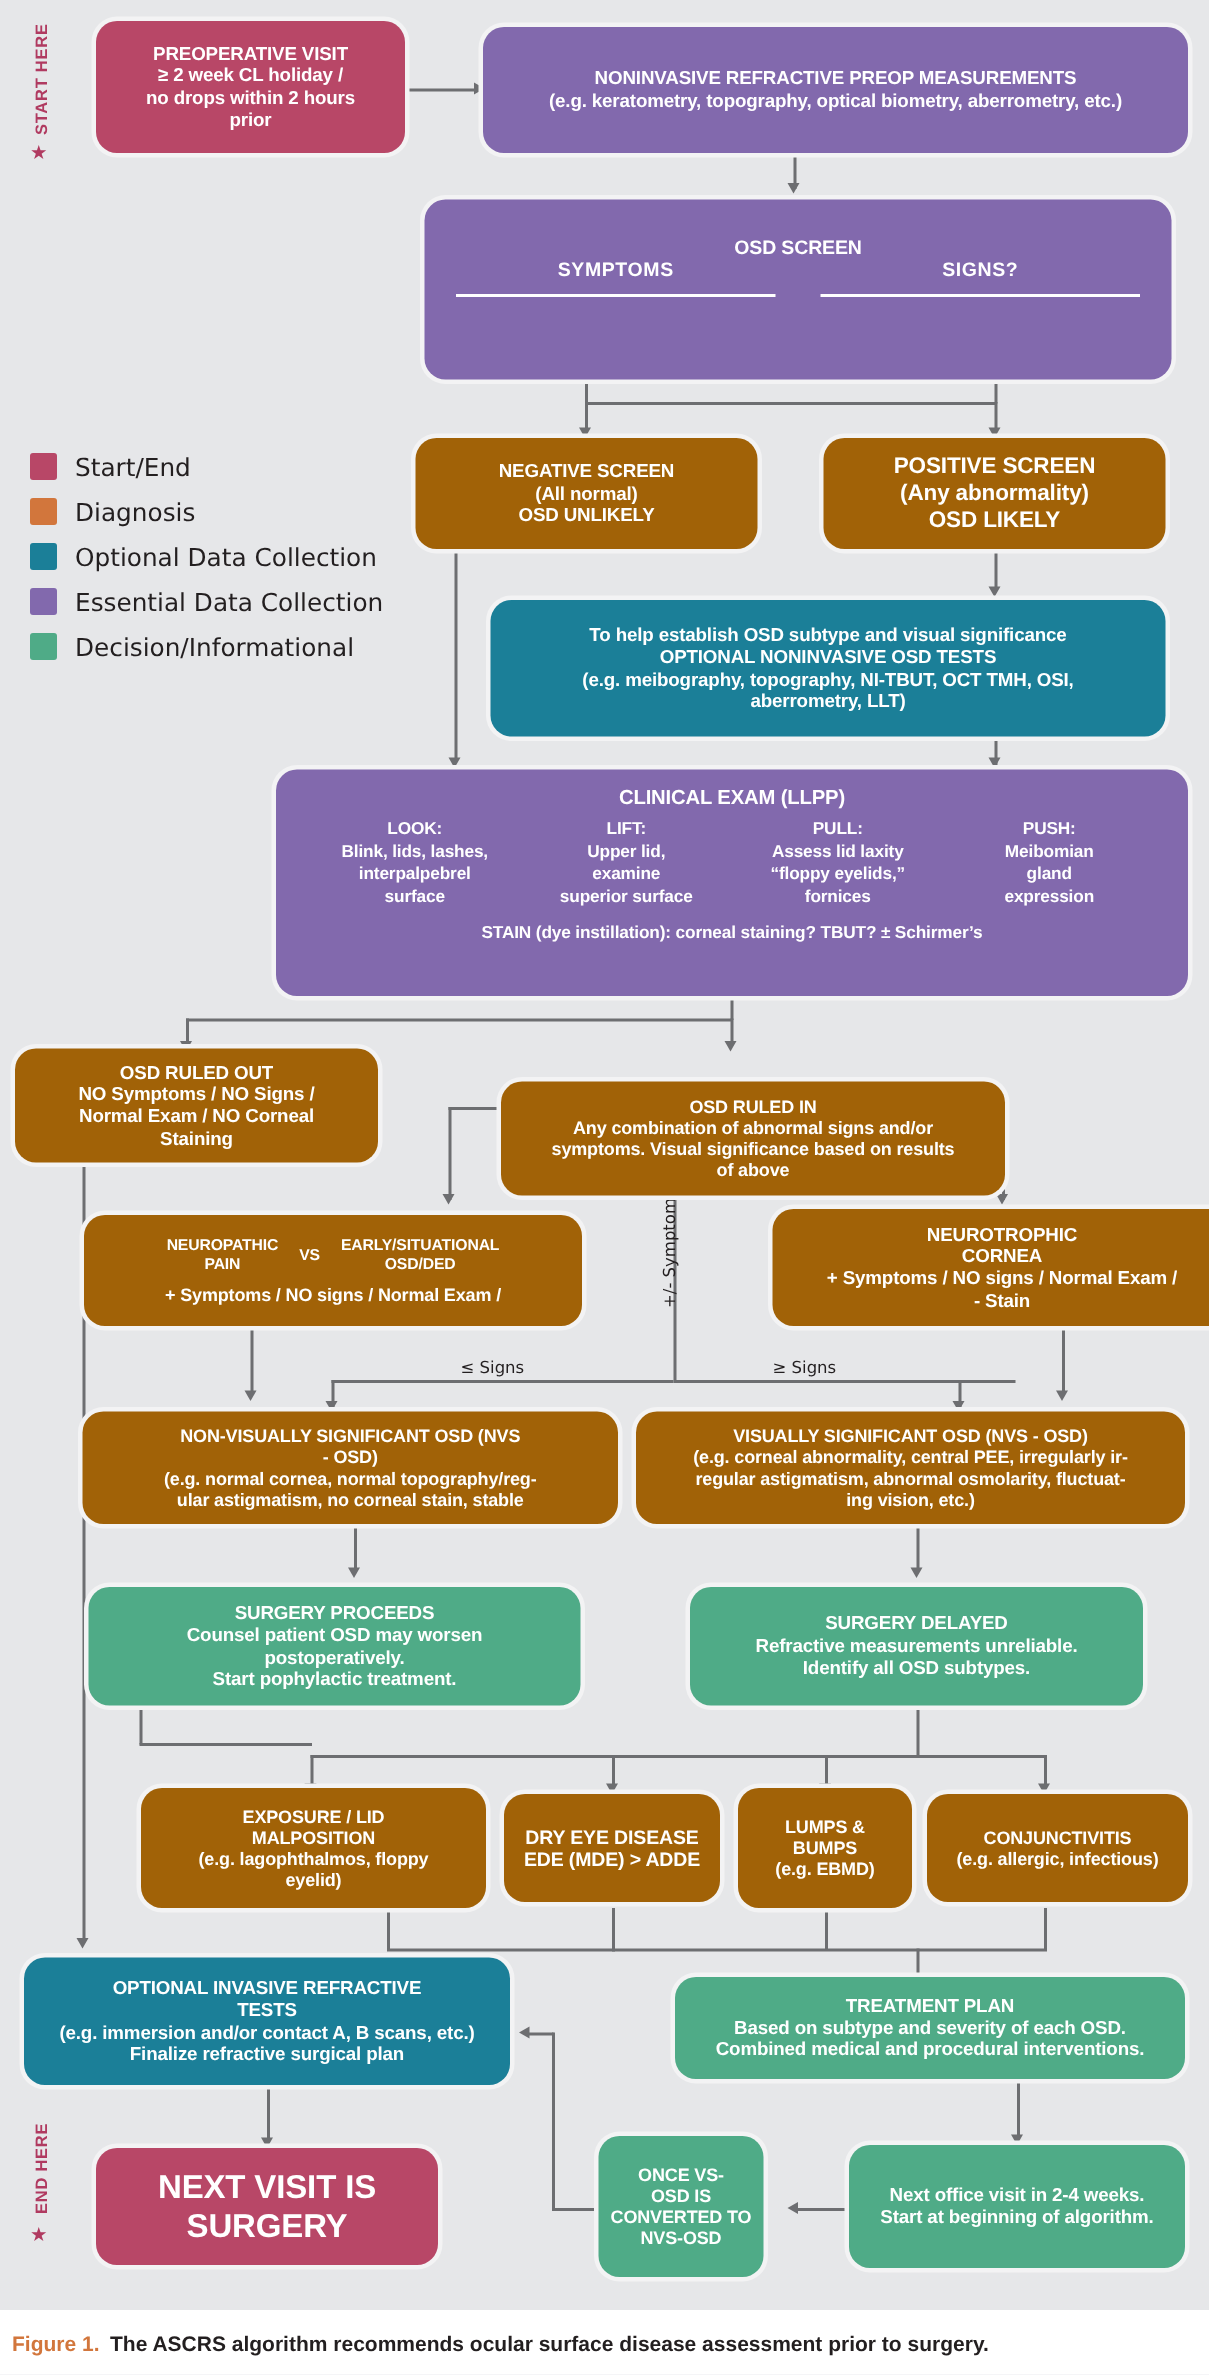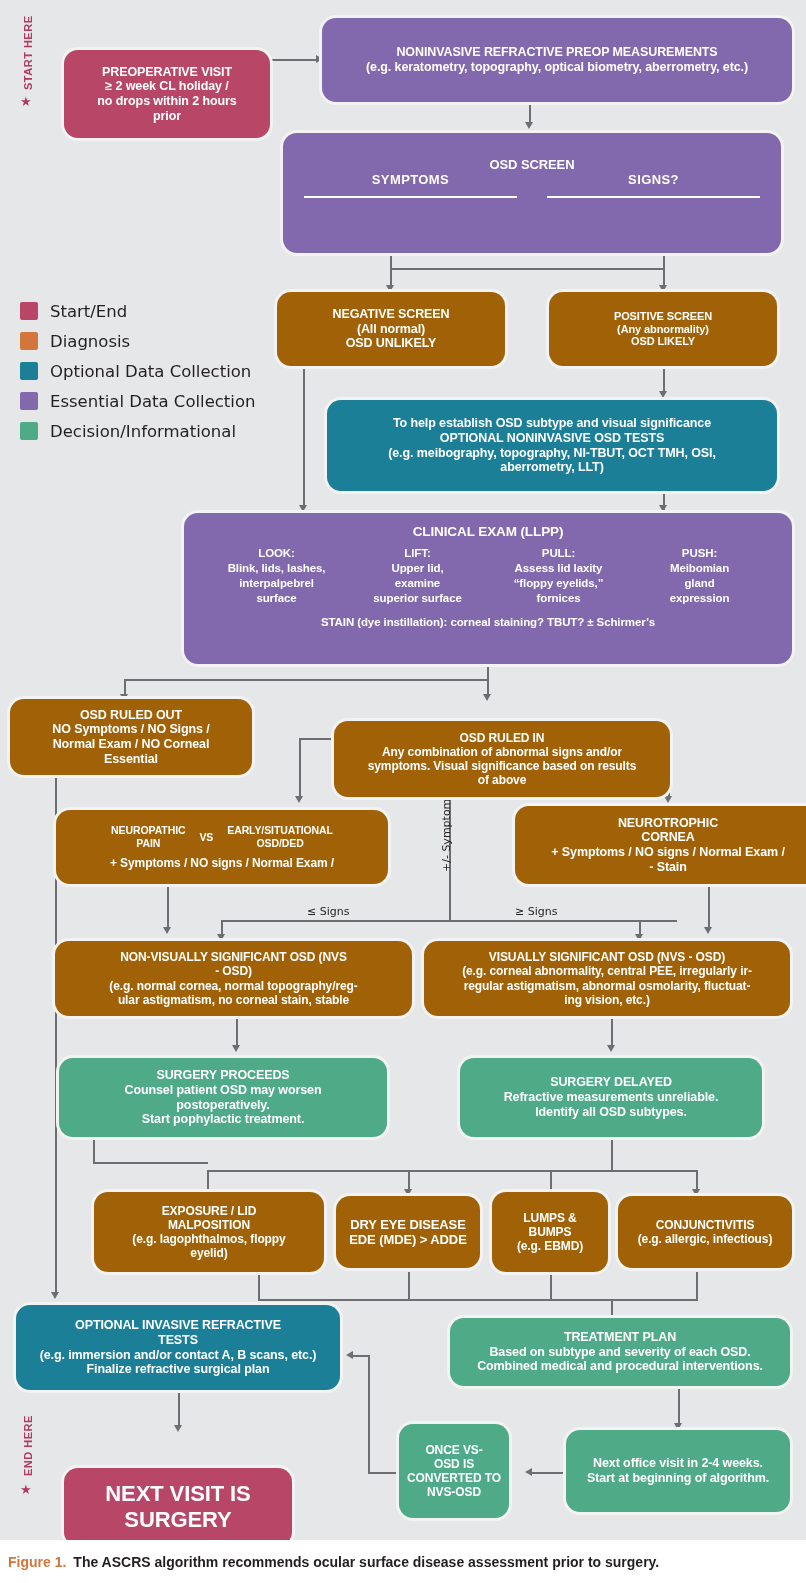"PREOPERATIVE VISIT" .c-start { margin-top: 36px -> none }
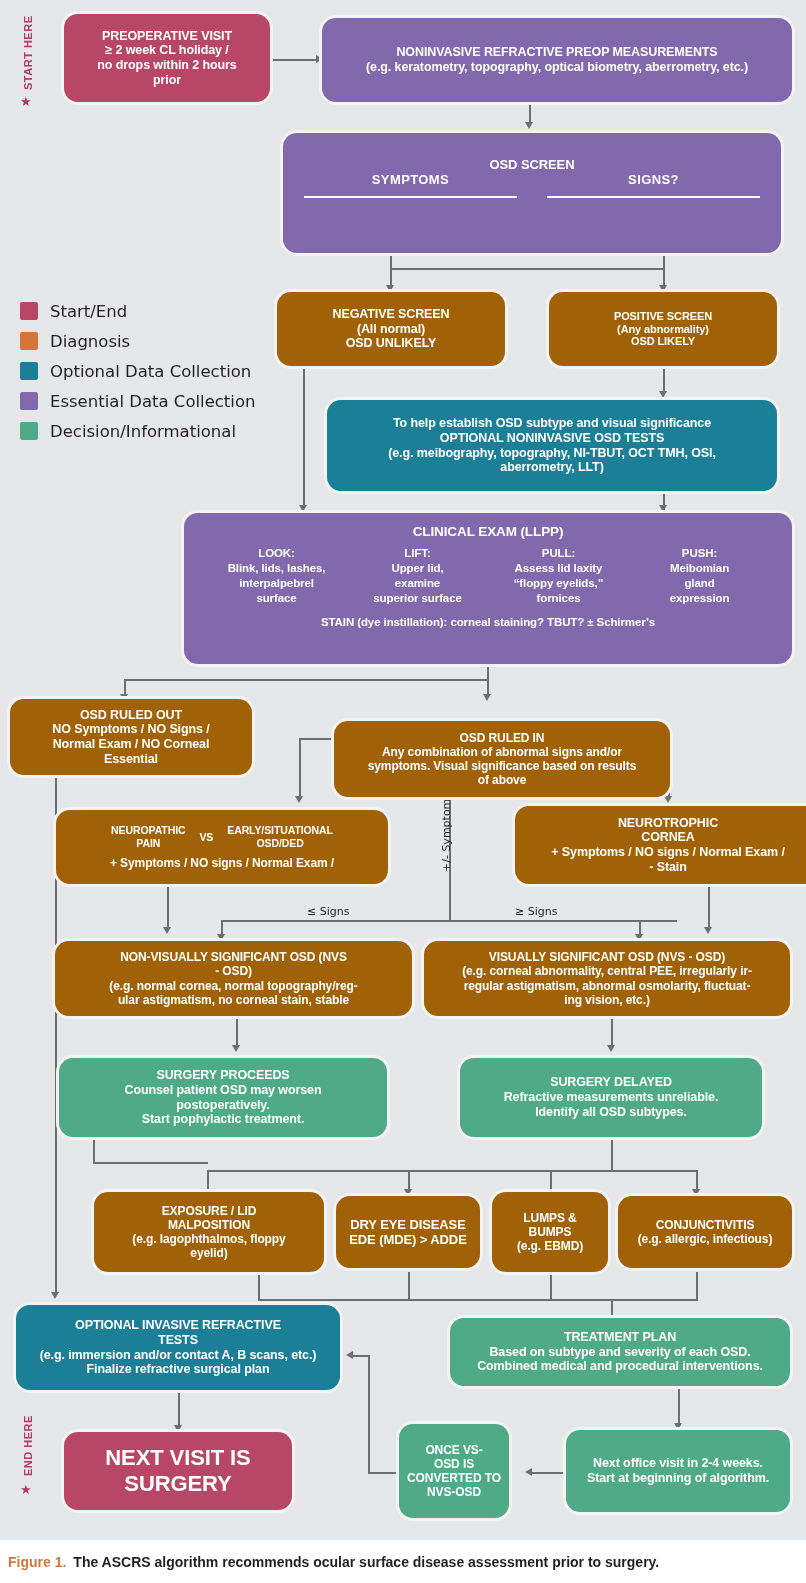"POSITIVE SCREEN" div.node { font-size: 11px -> 15px }
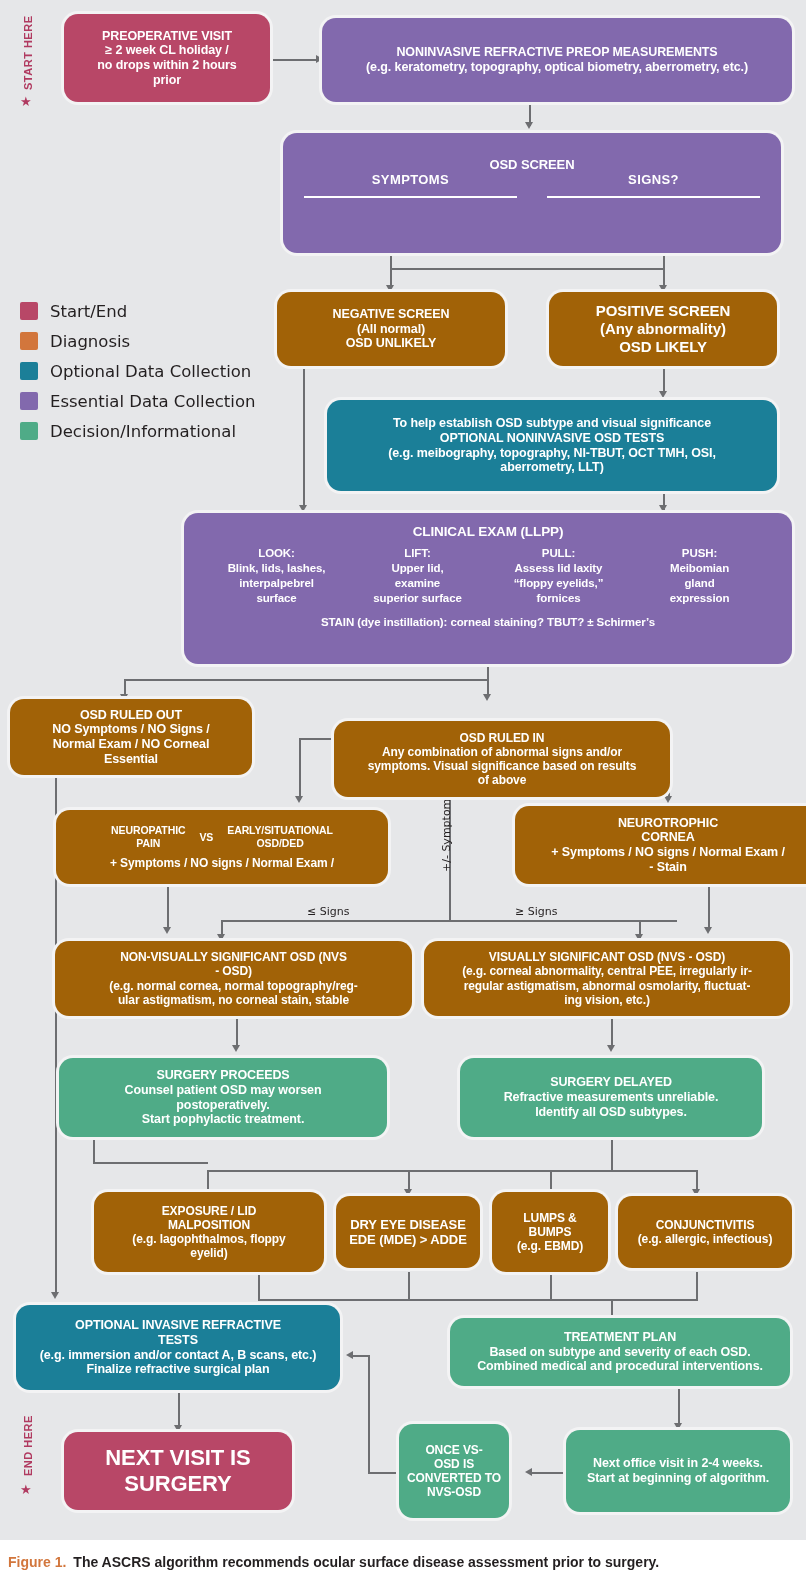"Essential" div.sub { text: Essential -> Staining }
